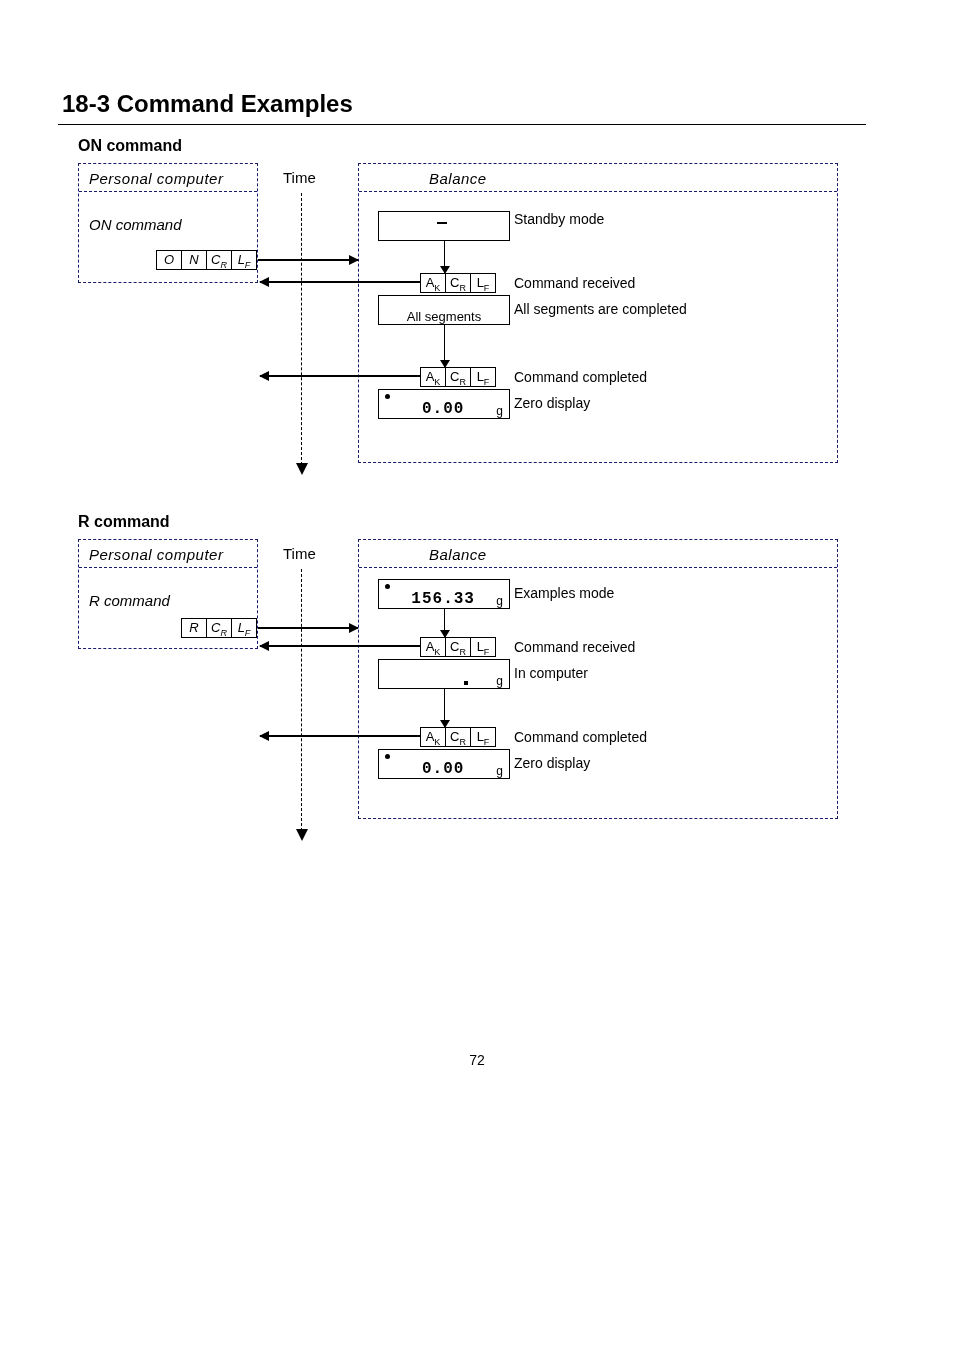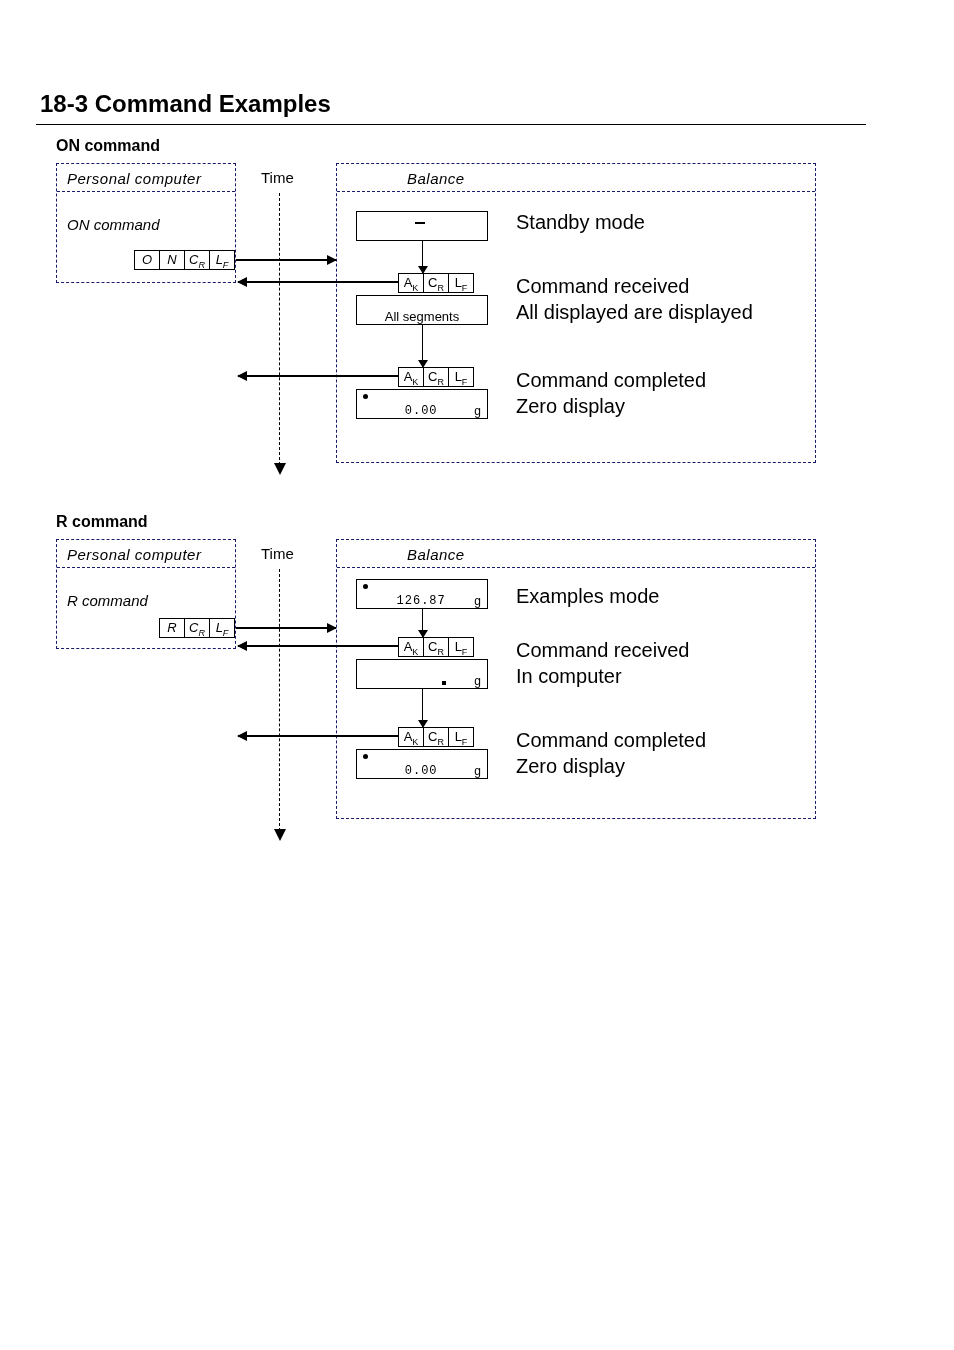"18-3 Command Examples" .page { padding: 90px 88px 30px 36px -> 90px 88px 30px 58px }
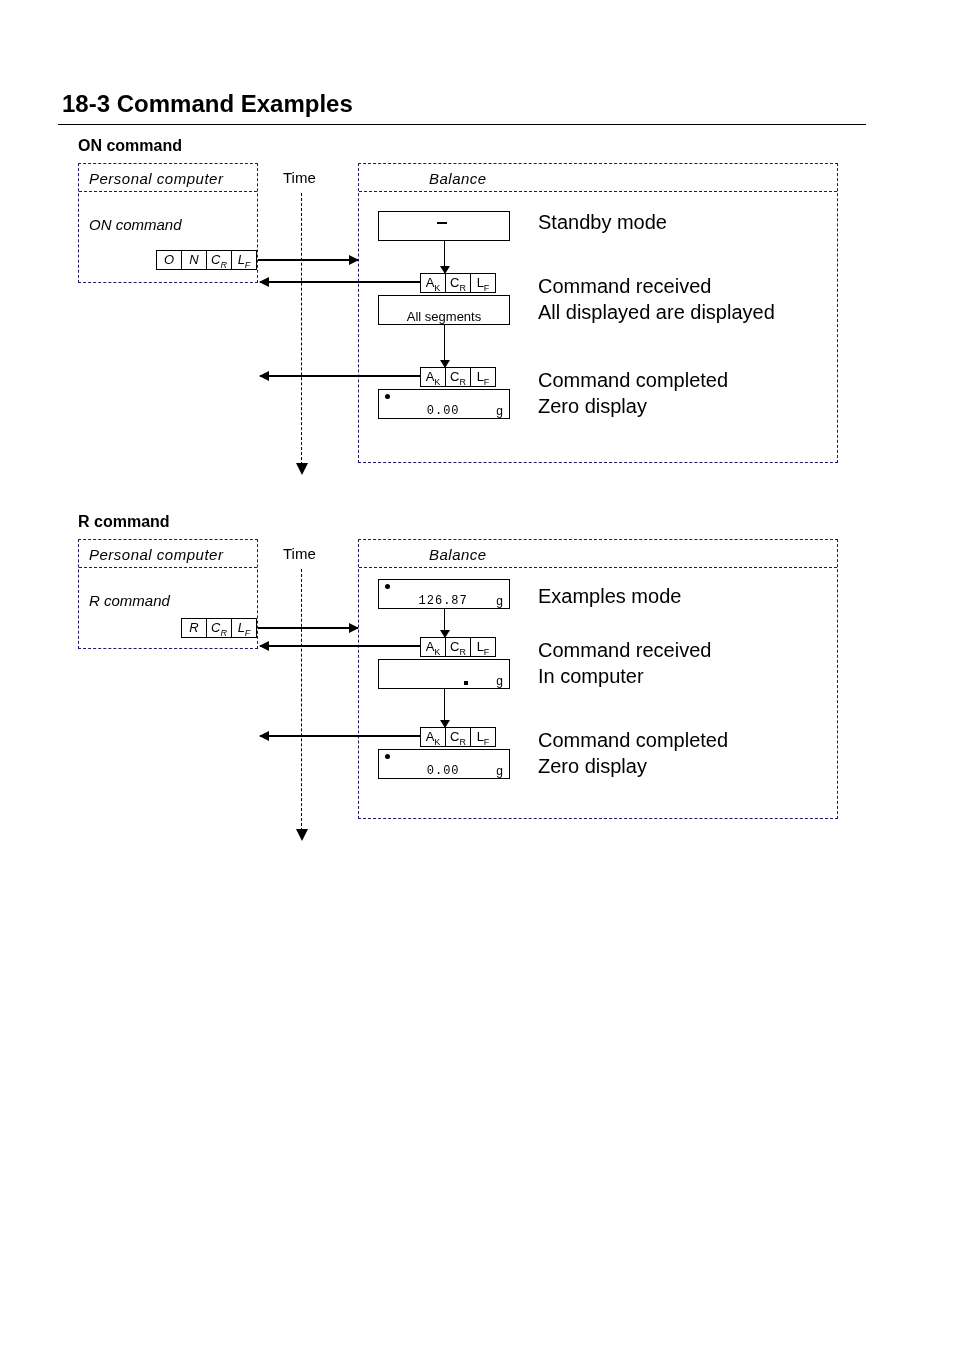"Standby mode" .sidelabel { font-size: 20px -> 14px; left: 460px -> 436px }
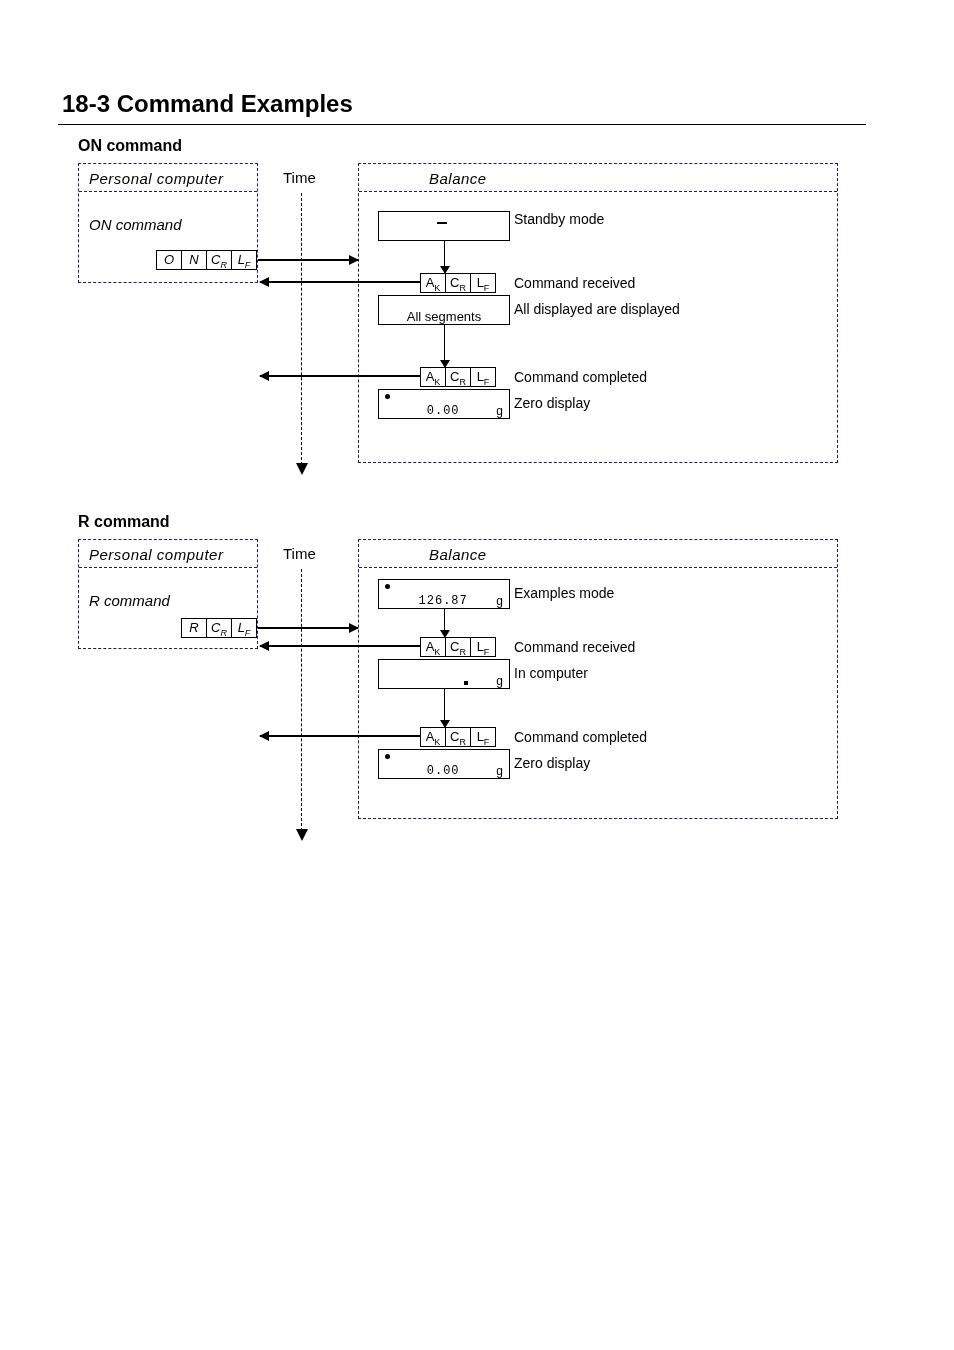"All displayed are displayed" div.sidelabel { text: displayed are displayed -> segments are completed }
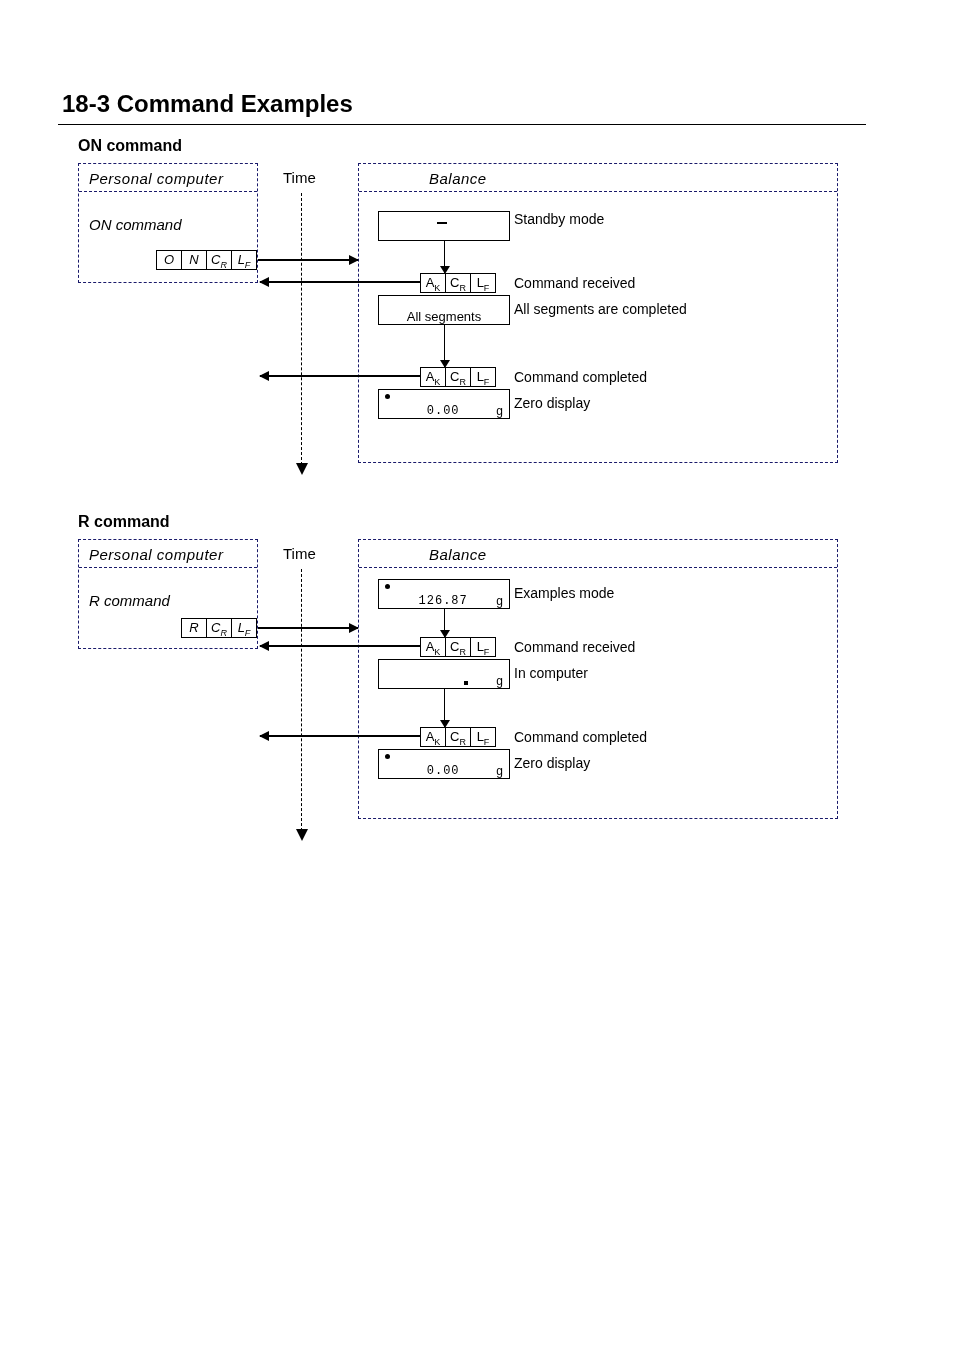"0.00" .lcdbox .seg { font-size: 12px -> 16px; font-weight: normal -> bold }
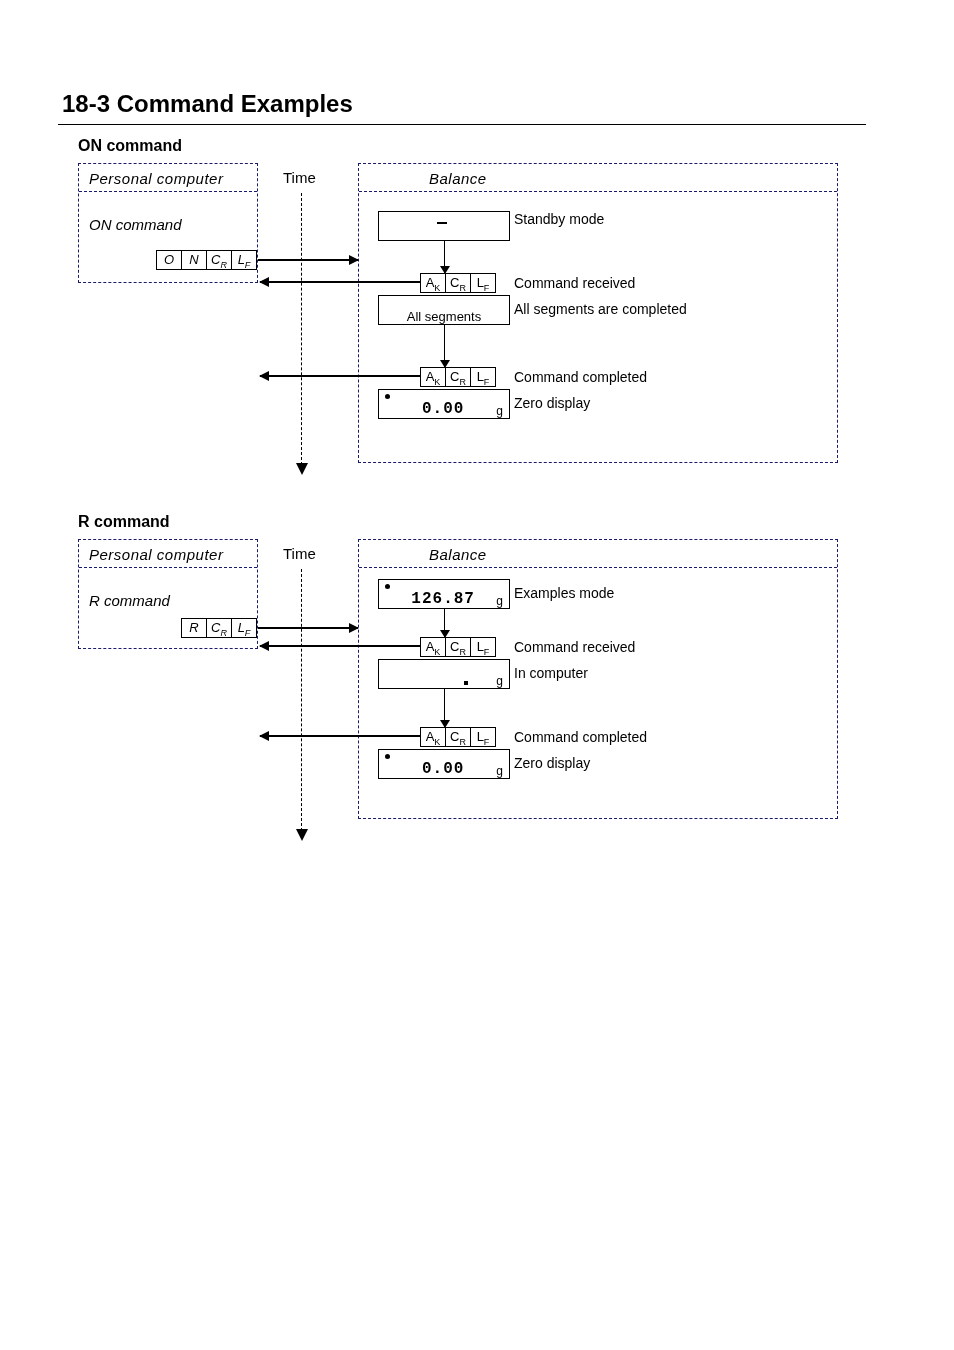"126.87" span.seg { text: 126.87 -> 156.33 }
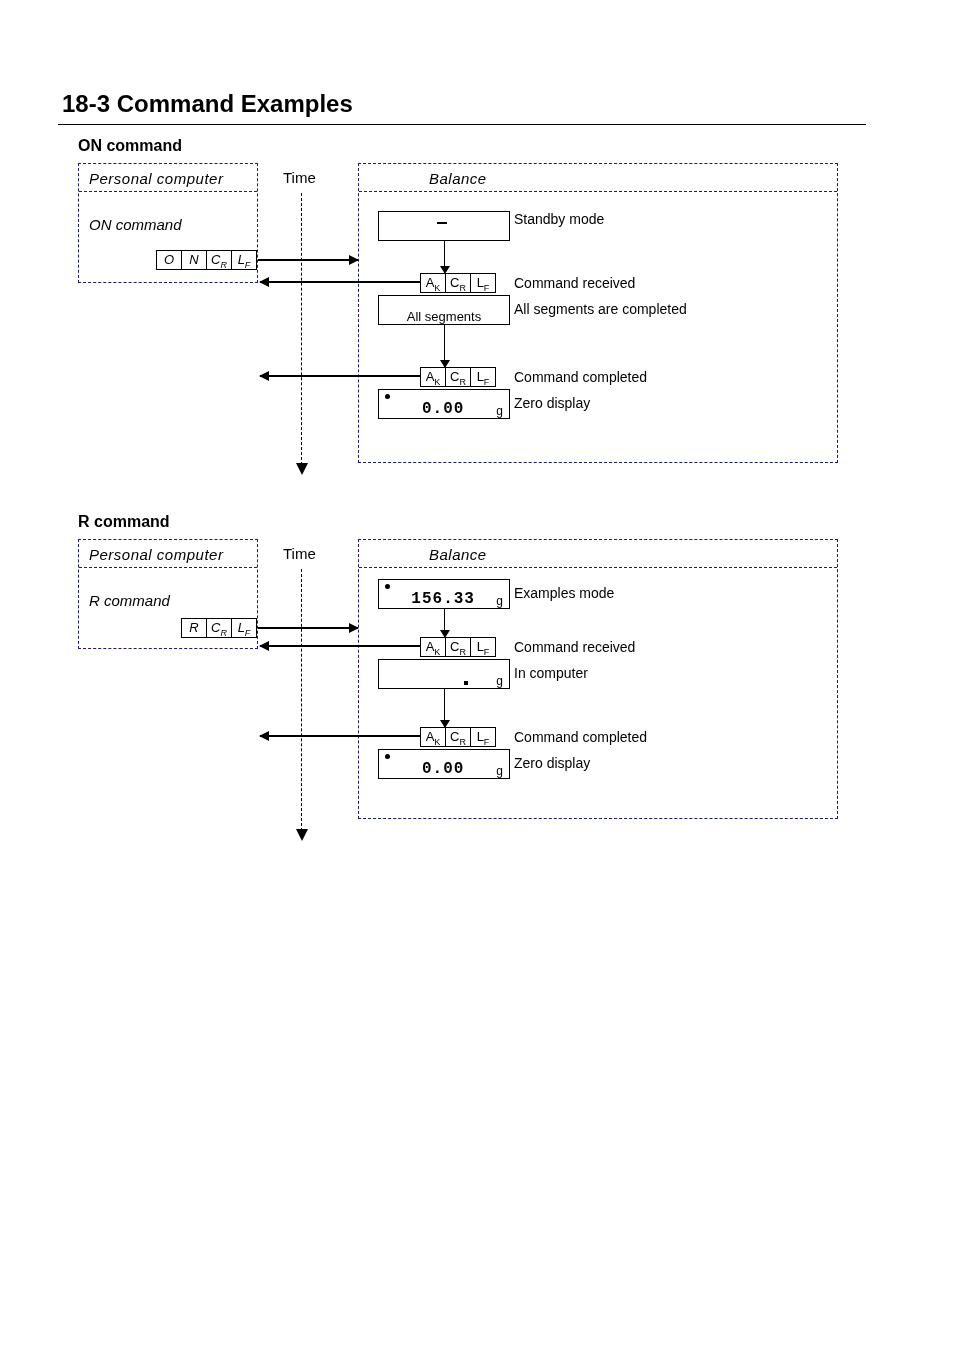"72" div.page-num { html: none -> <div>72</div> }
